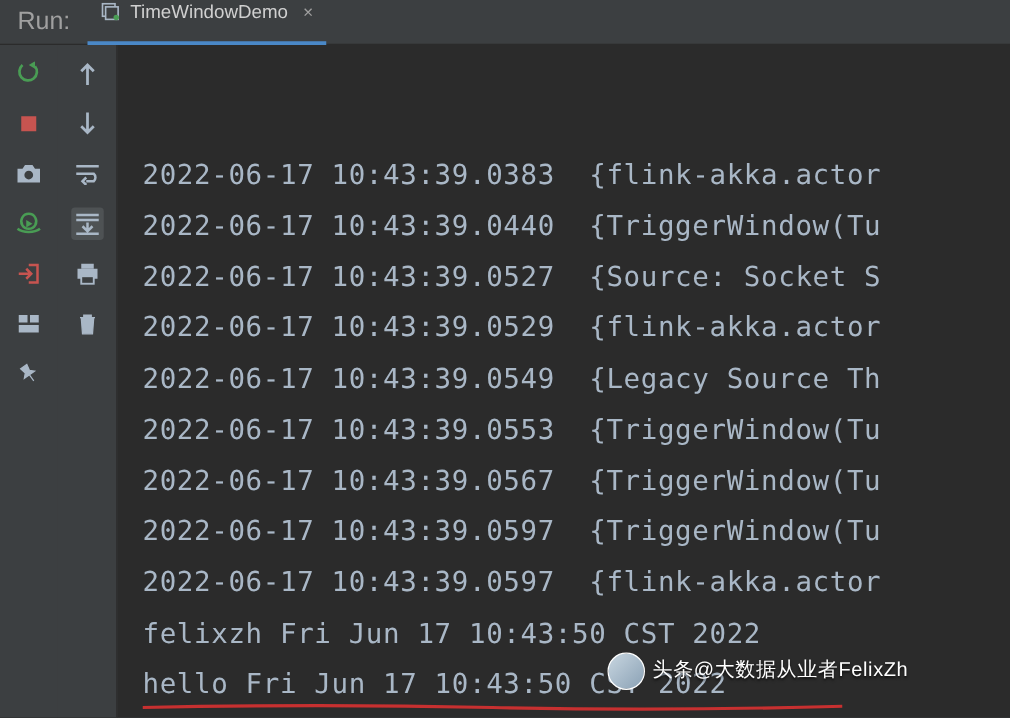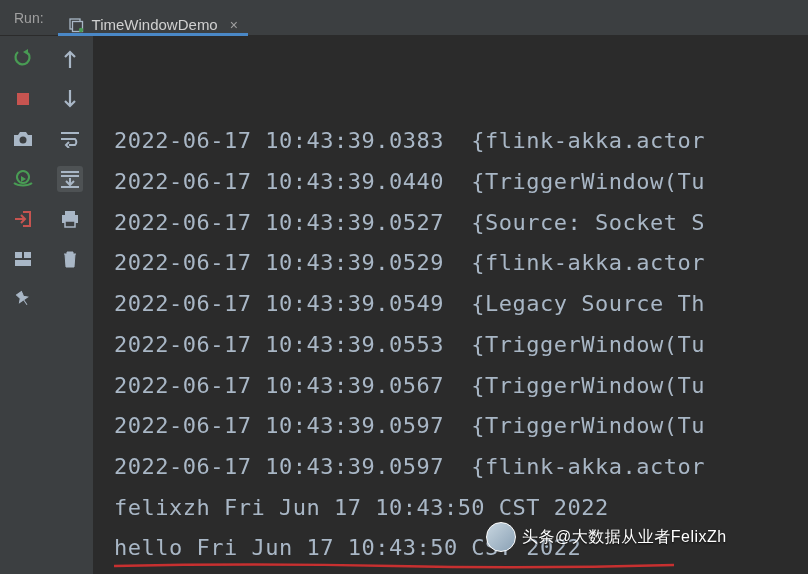"Run:" .run-label { font-size: 14px -> 20px }
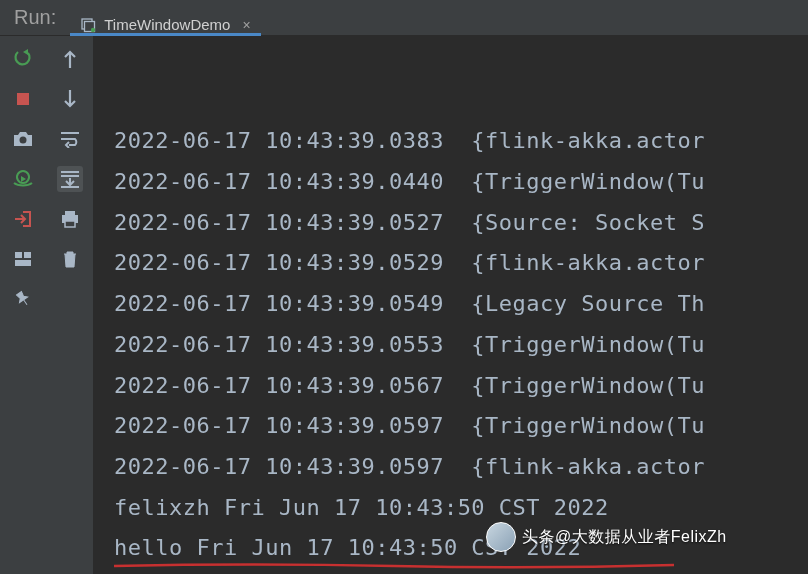"TimeWindowDemo" .tab { align-items: flex-end -> flex-start }
